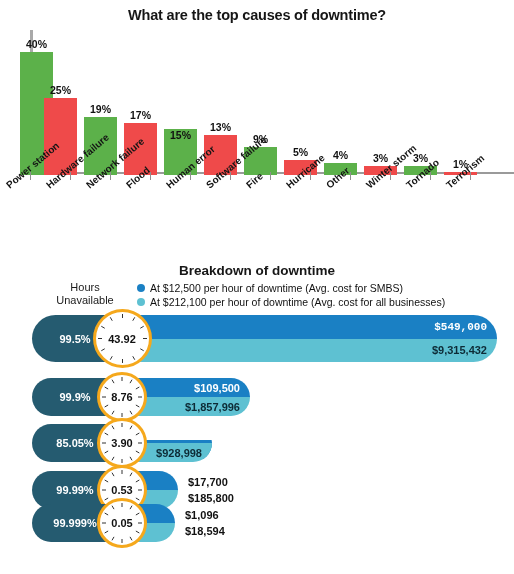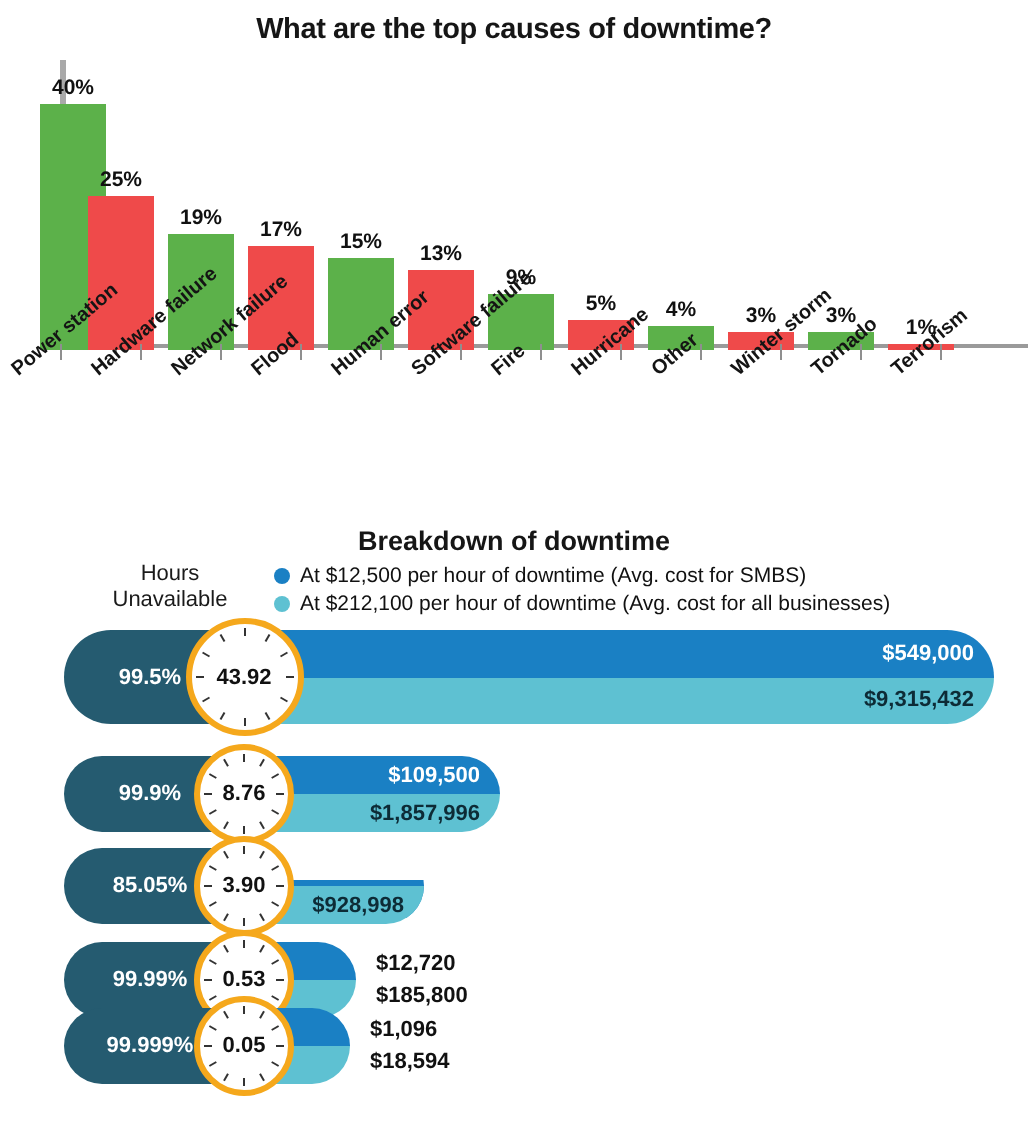"15%" div.bar-val { bottom: 48px -> 34px }
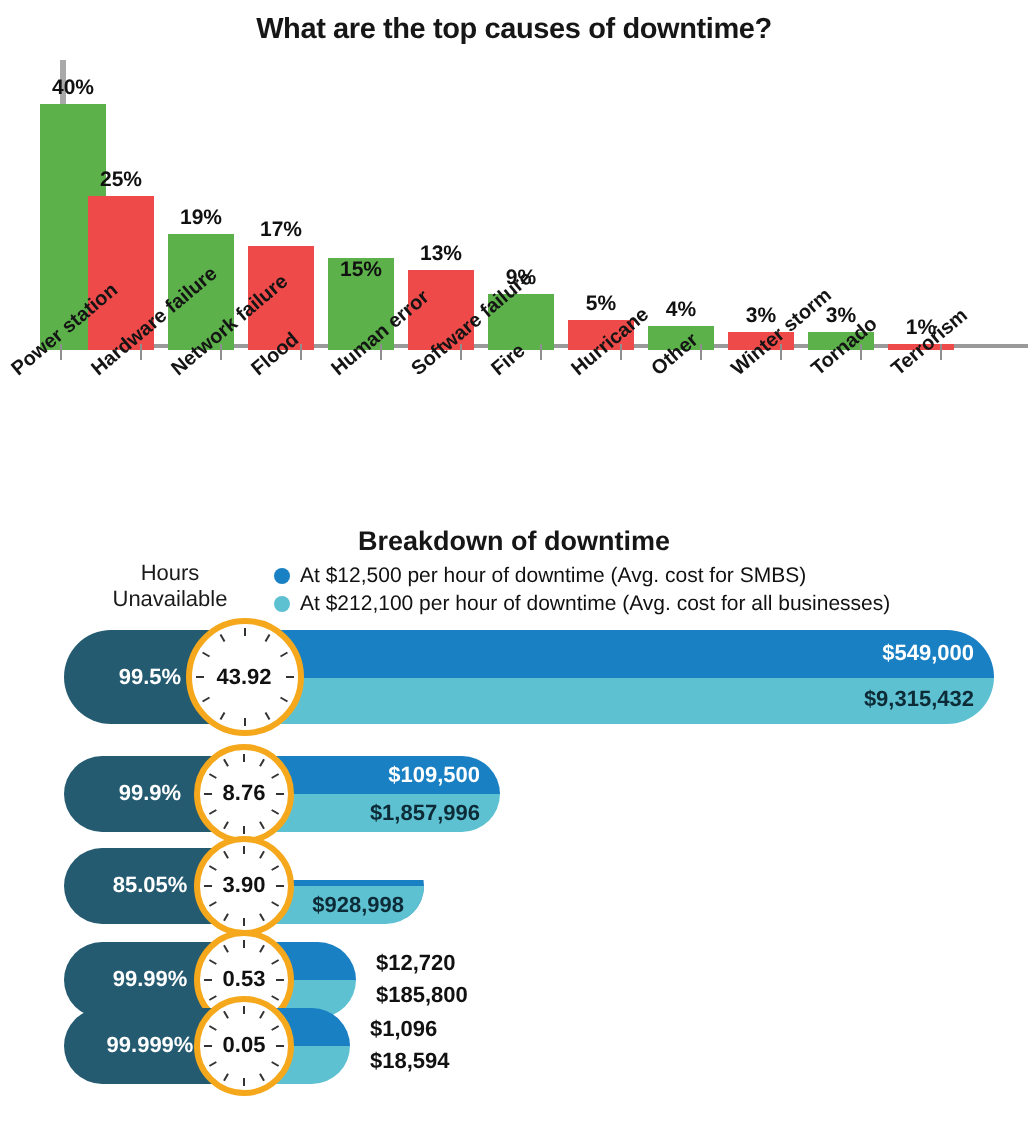"$549,000" span.cost-in { font-family: none -> Liberation Mono, monospace }
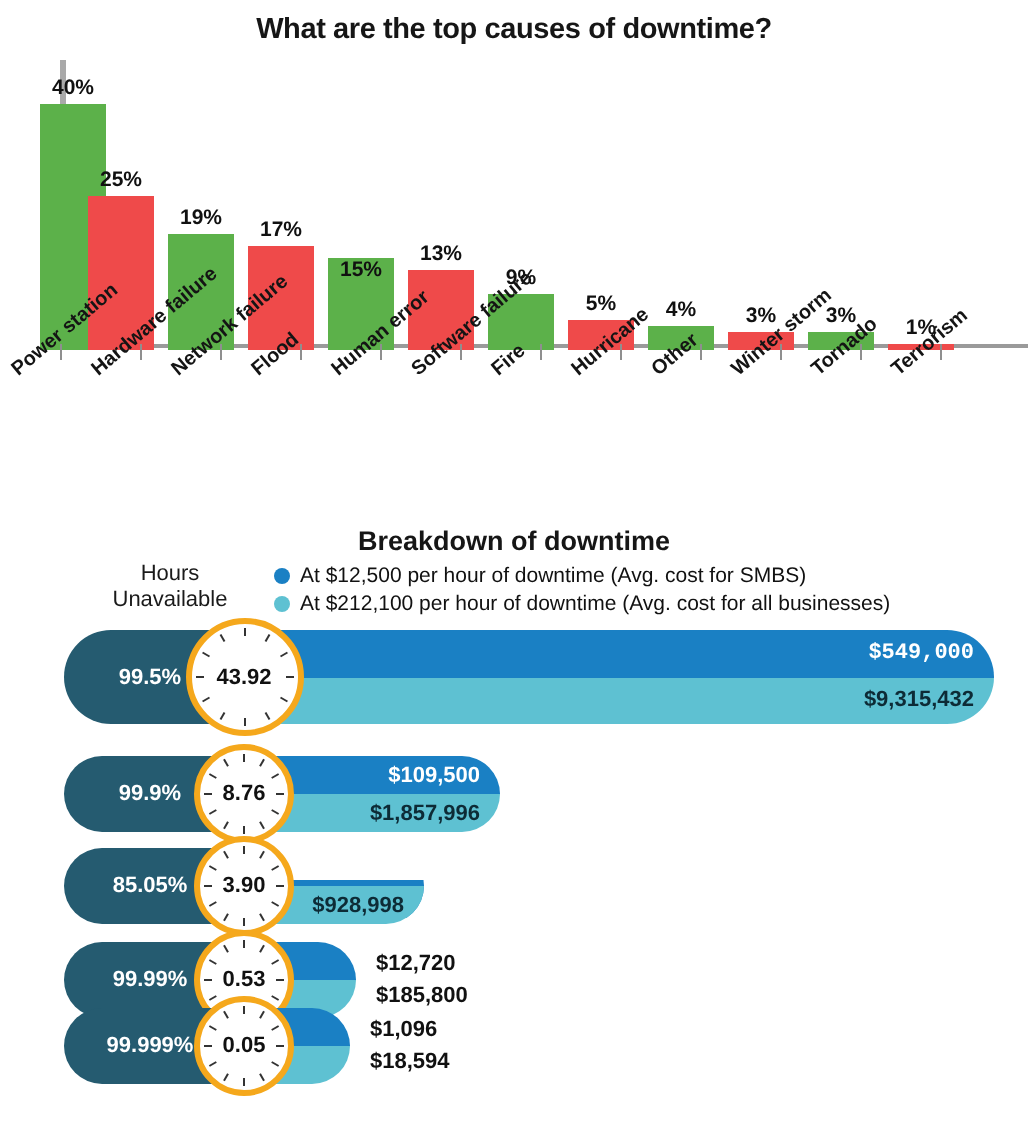"$12,720" div.cost-out { text: $12,720 -> $17,700 }
